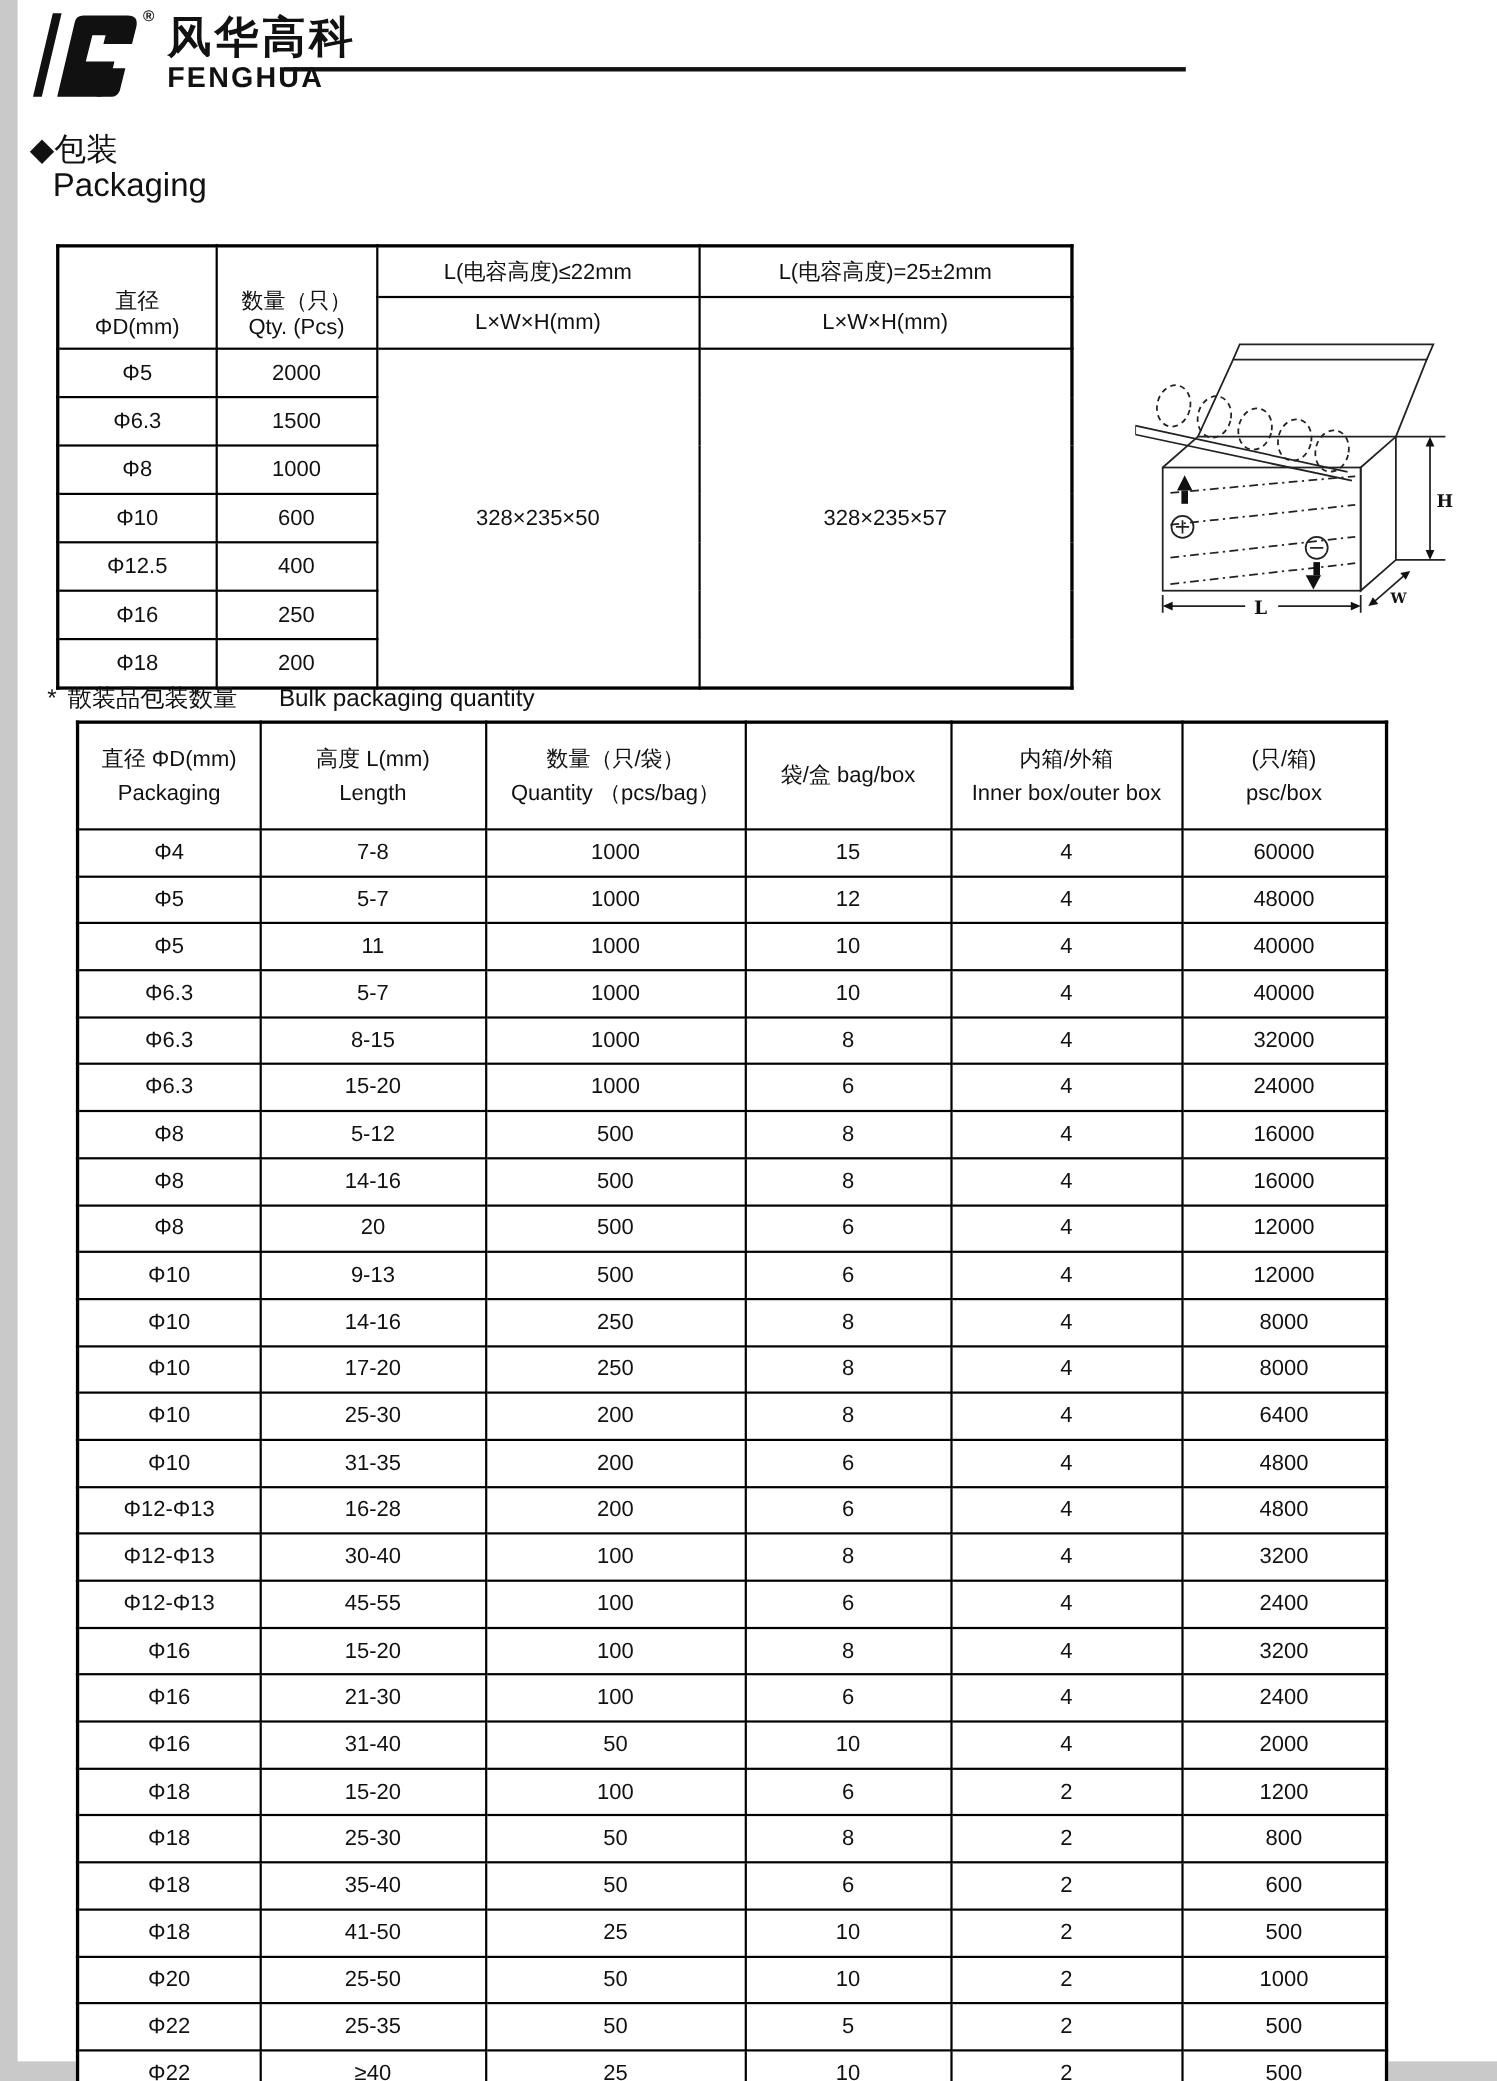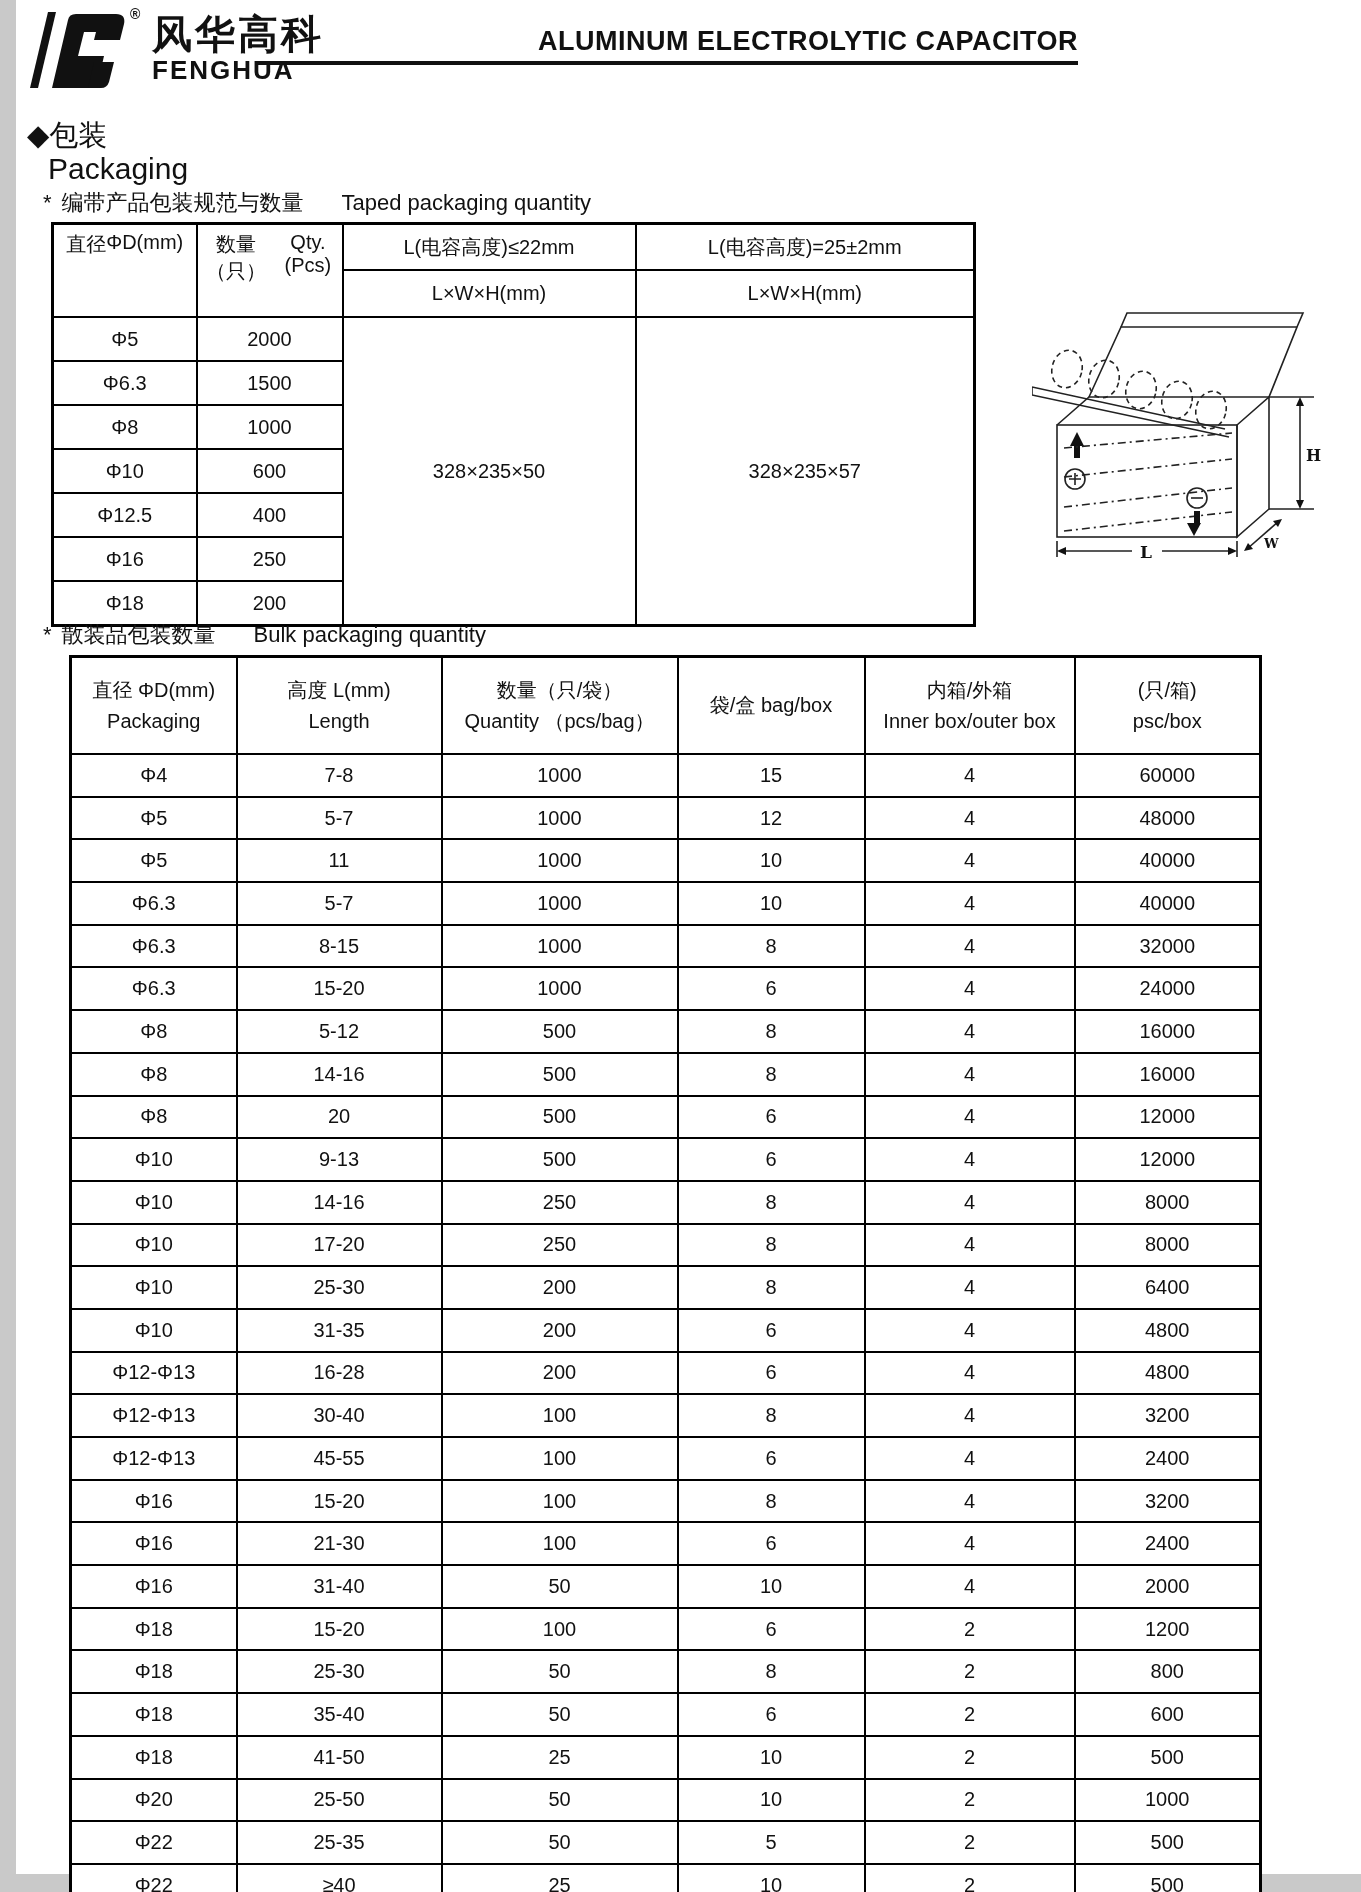"ALUMINUM ELECTROLYTIC CAPACITOR" div.page-title { html: <div>ALUMINUM ELECTROLYTIC CAPACITOR</div> -> none }
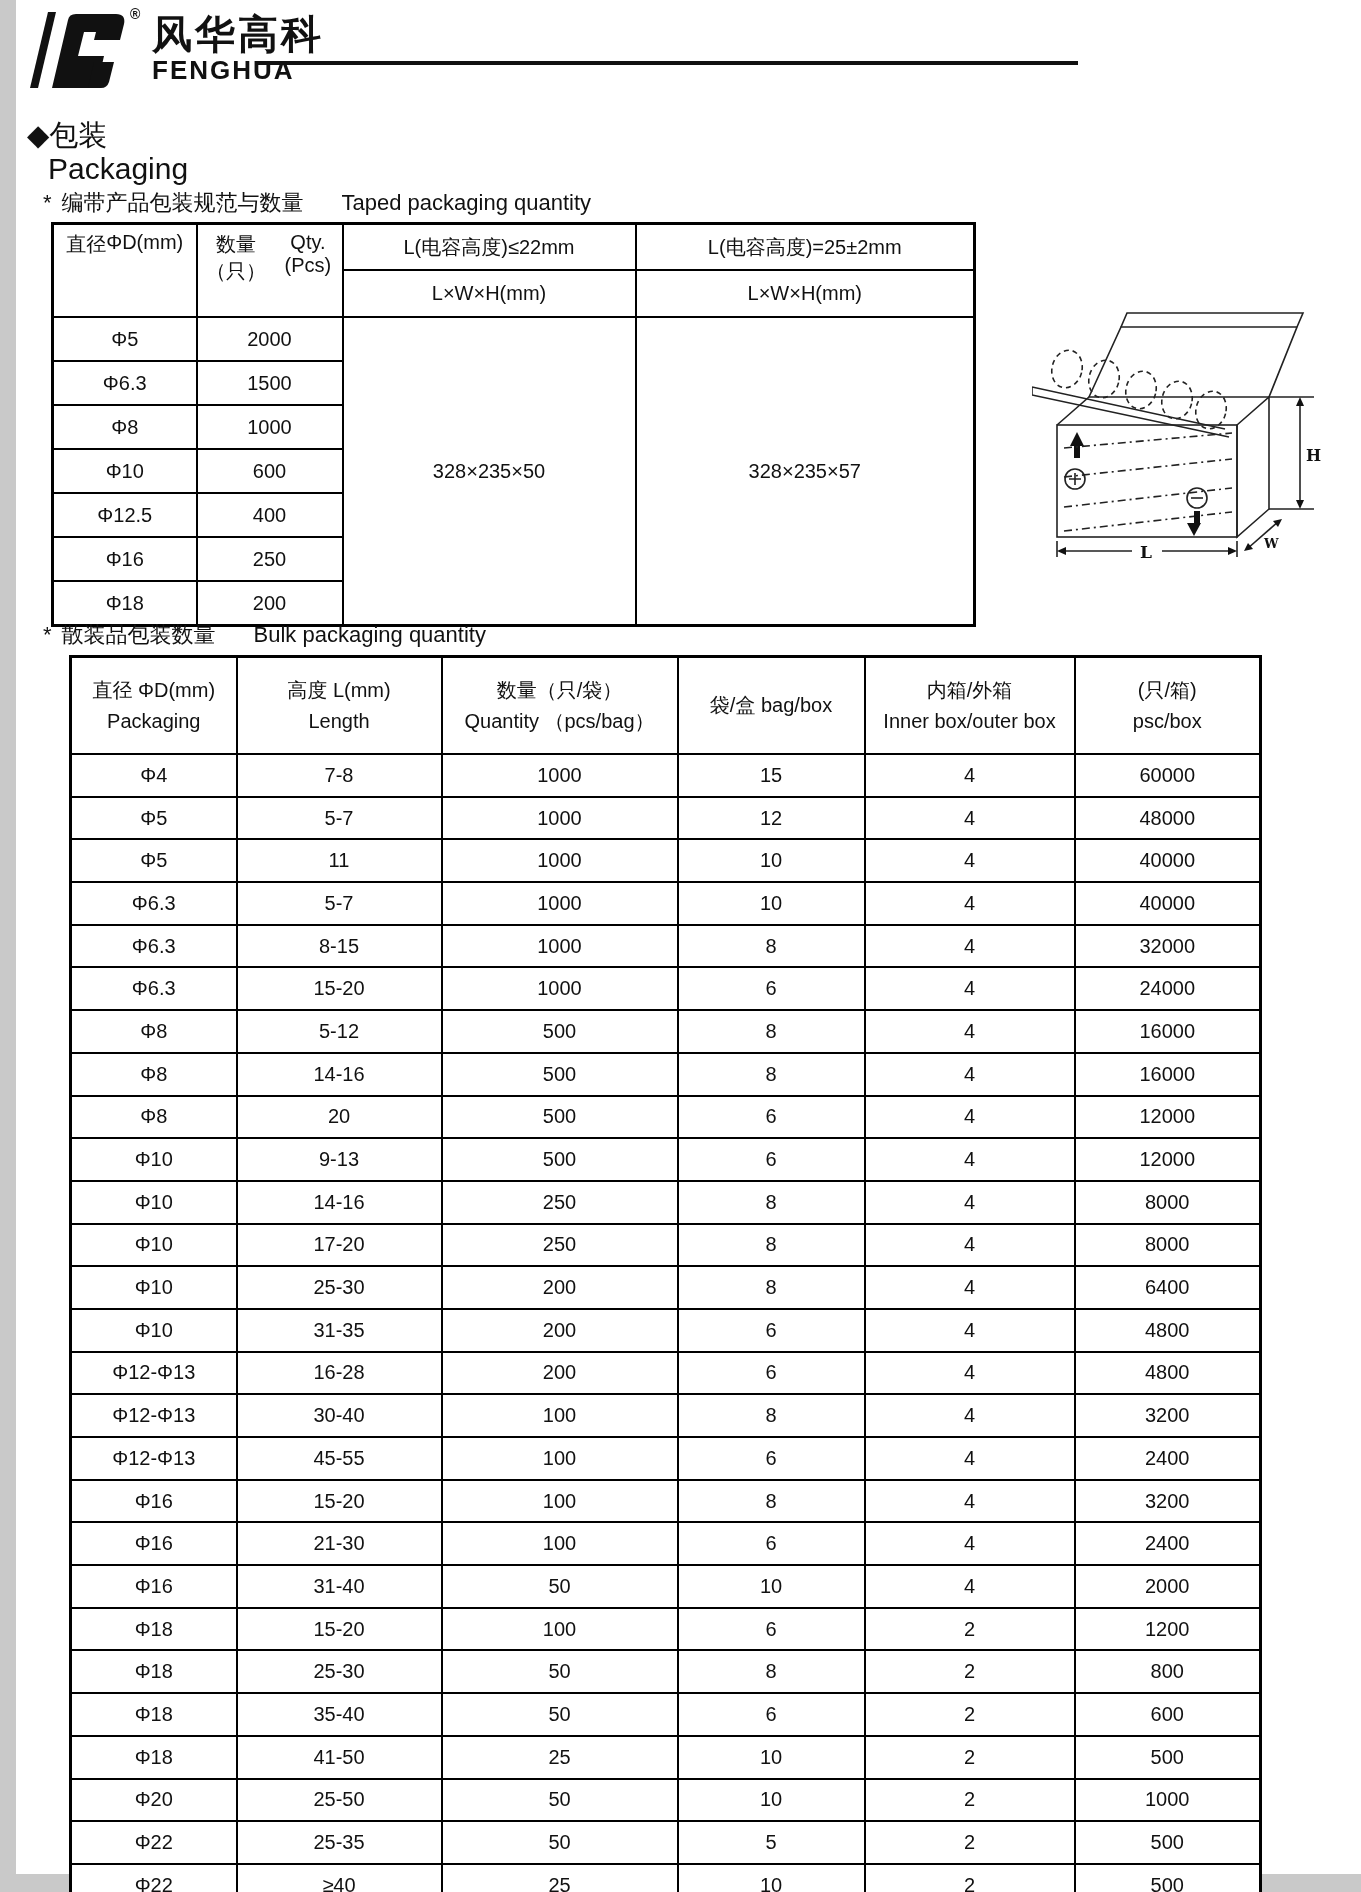"* 编带产品包装规范与数量 Taped packaging quantity" div.subhead { html: <div> <span>*</span><span>编带产品包装规范与数量</span><span>Taped packaging quantity</span> </div> -> none }
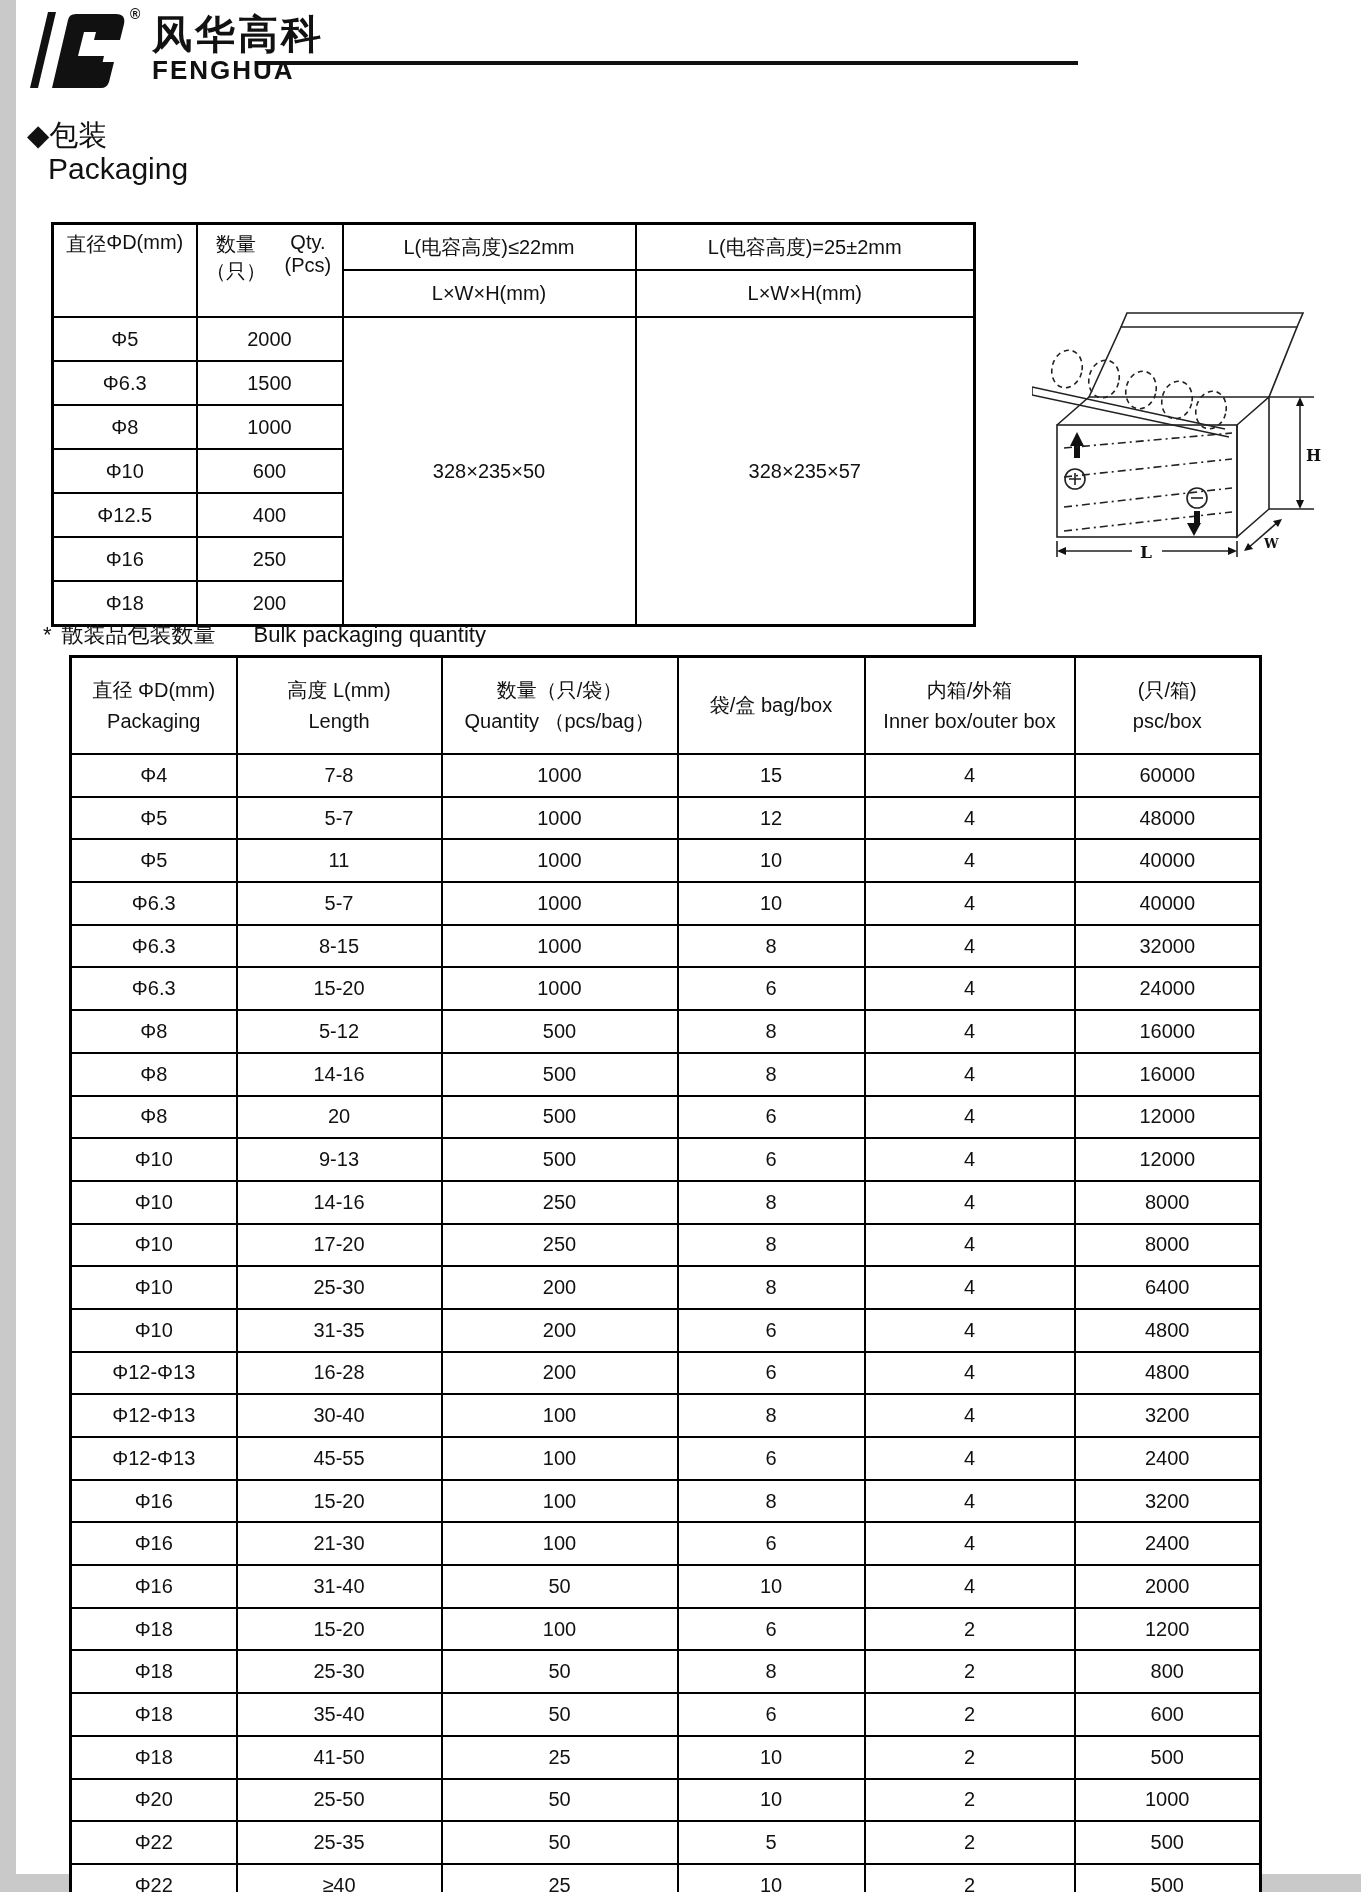"直径" .two-line { flex-direction: row -> column; justify-content: center -> flex-end }
